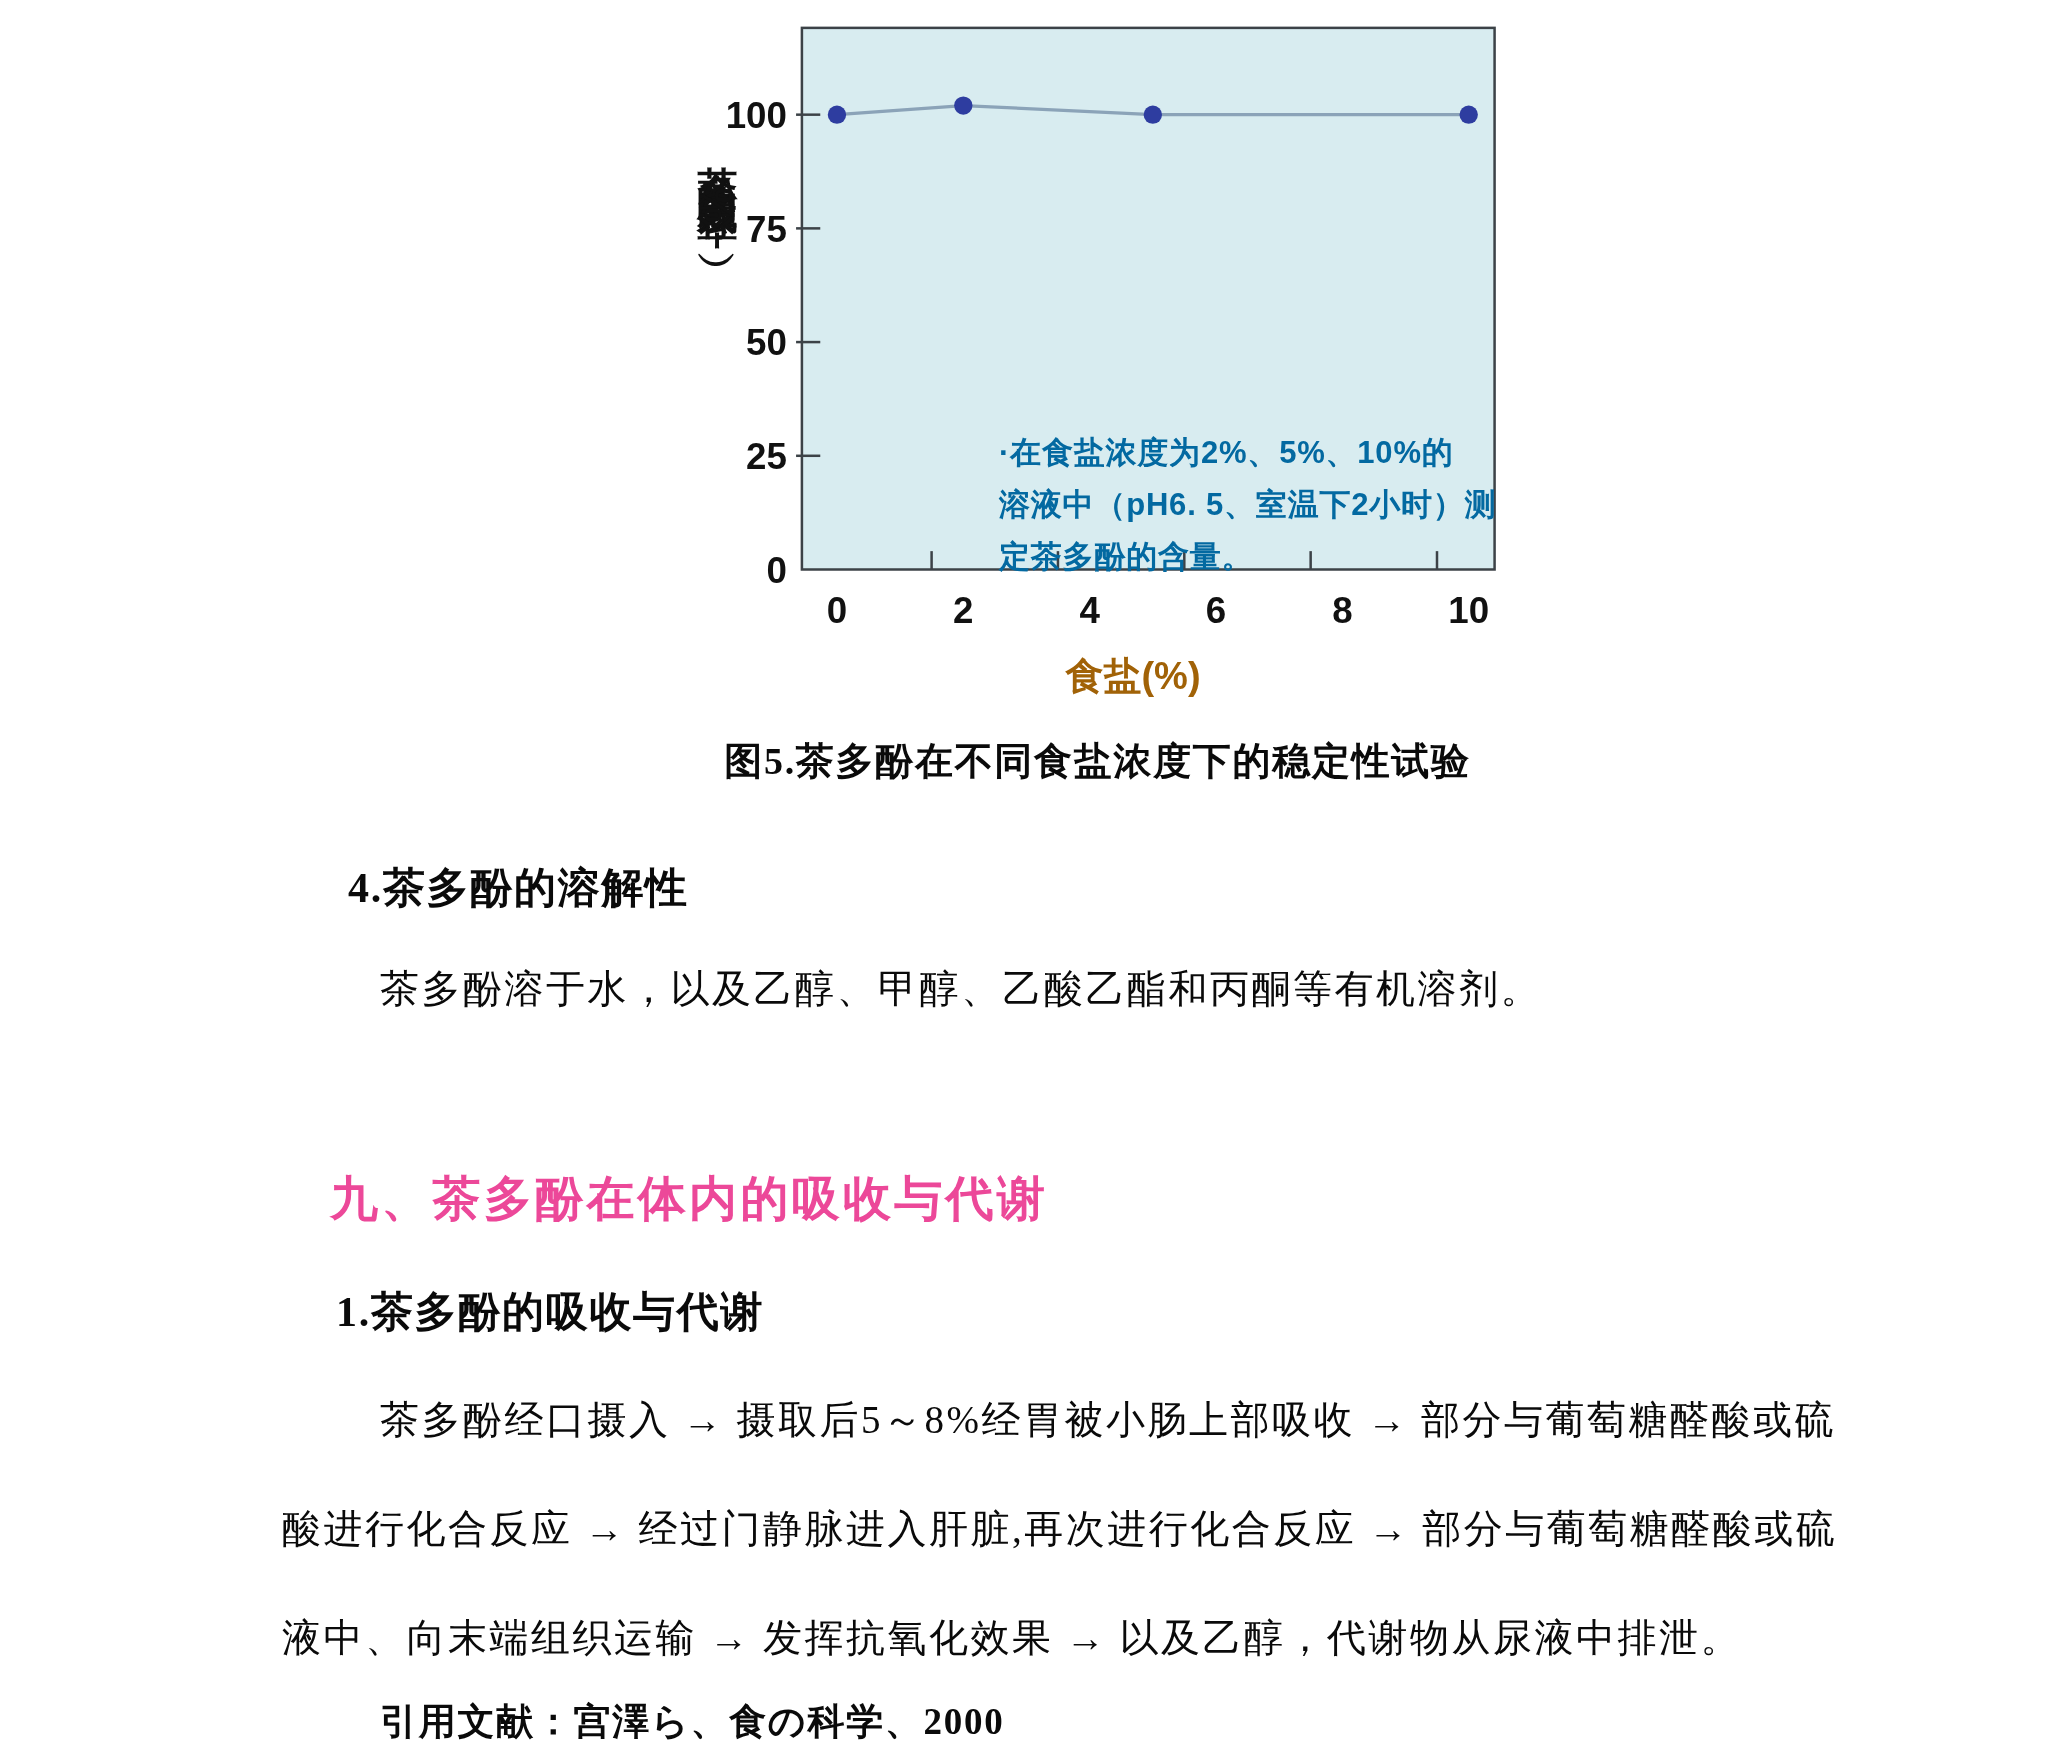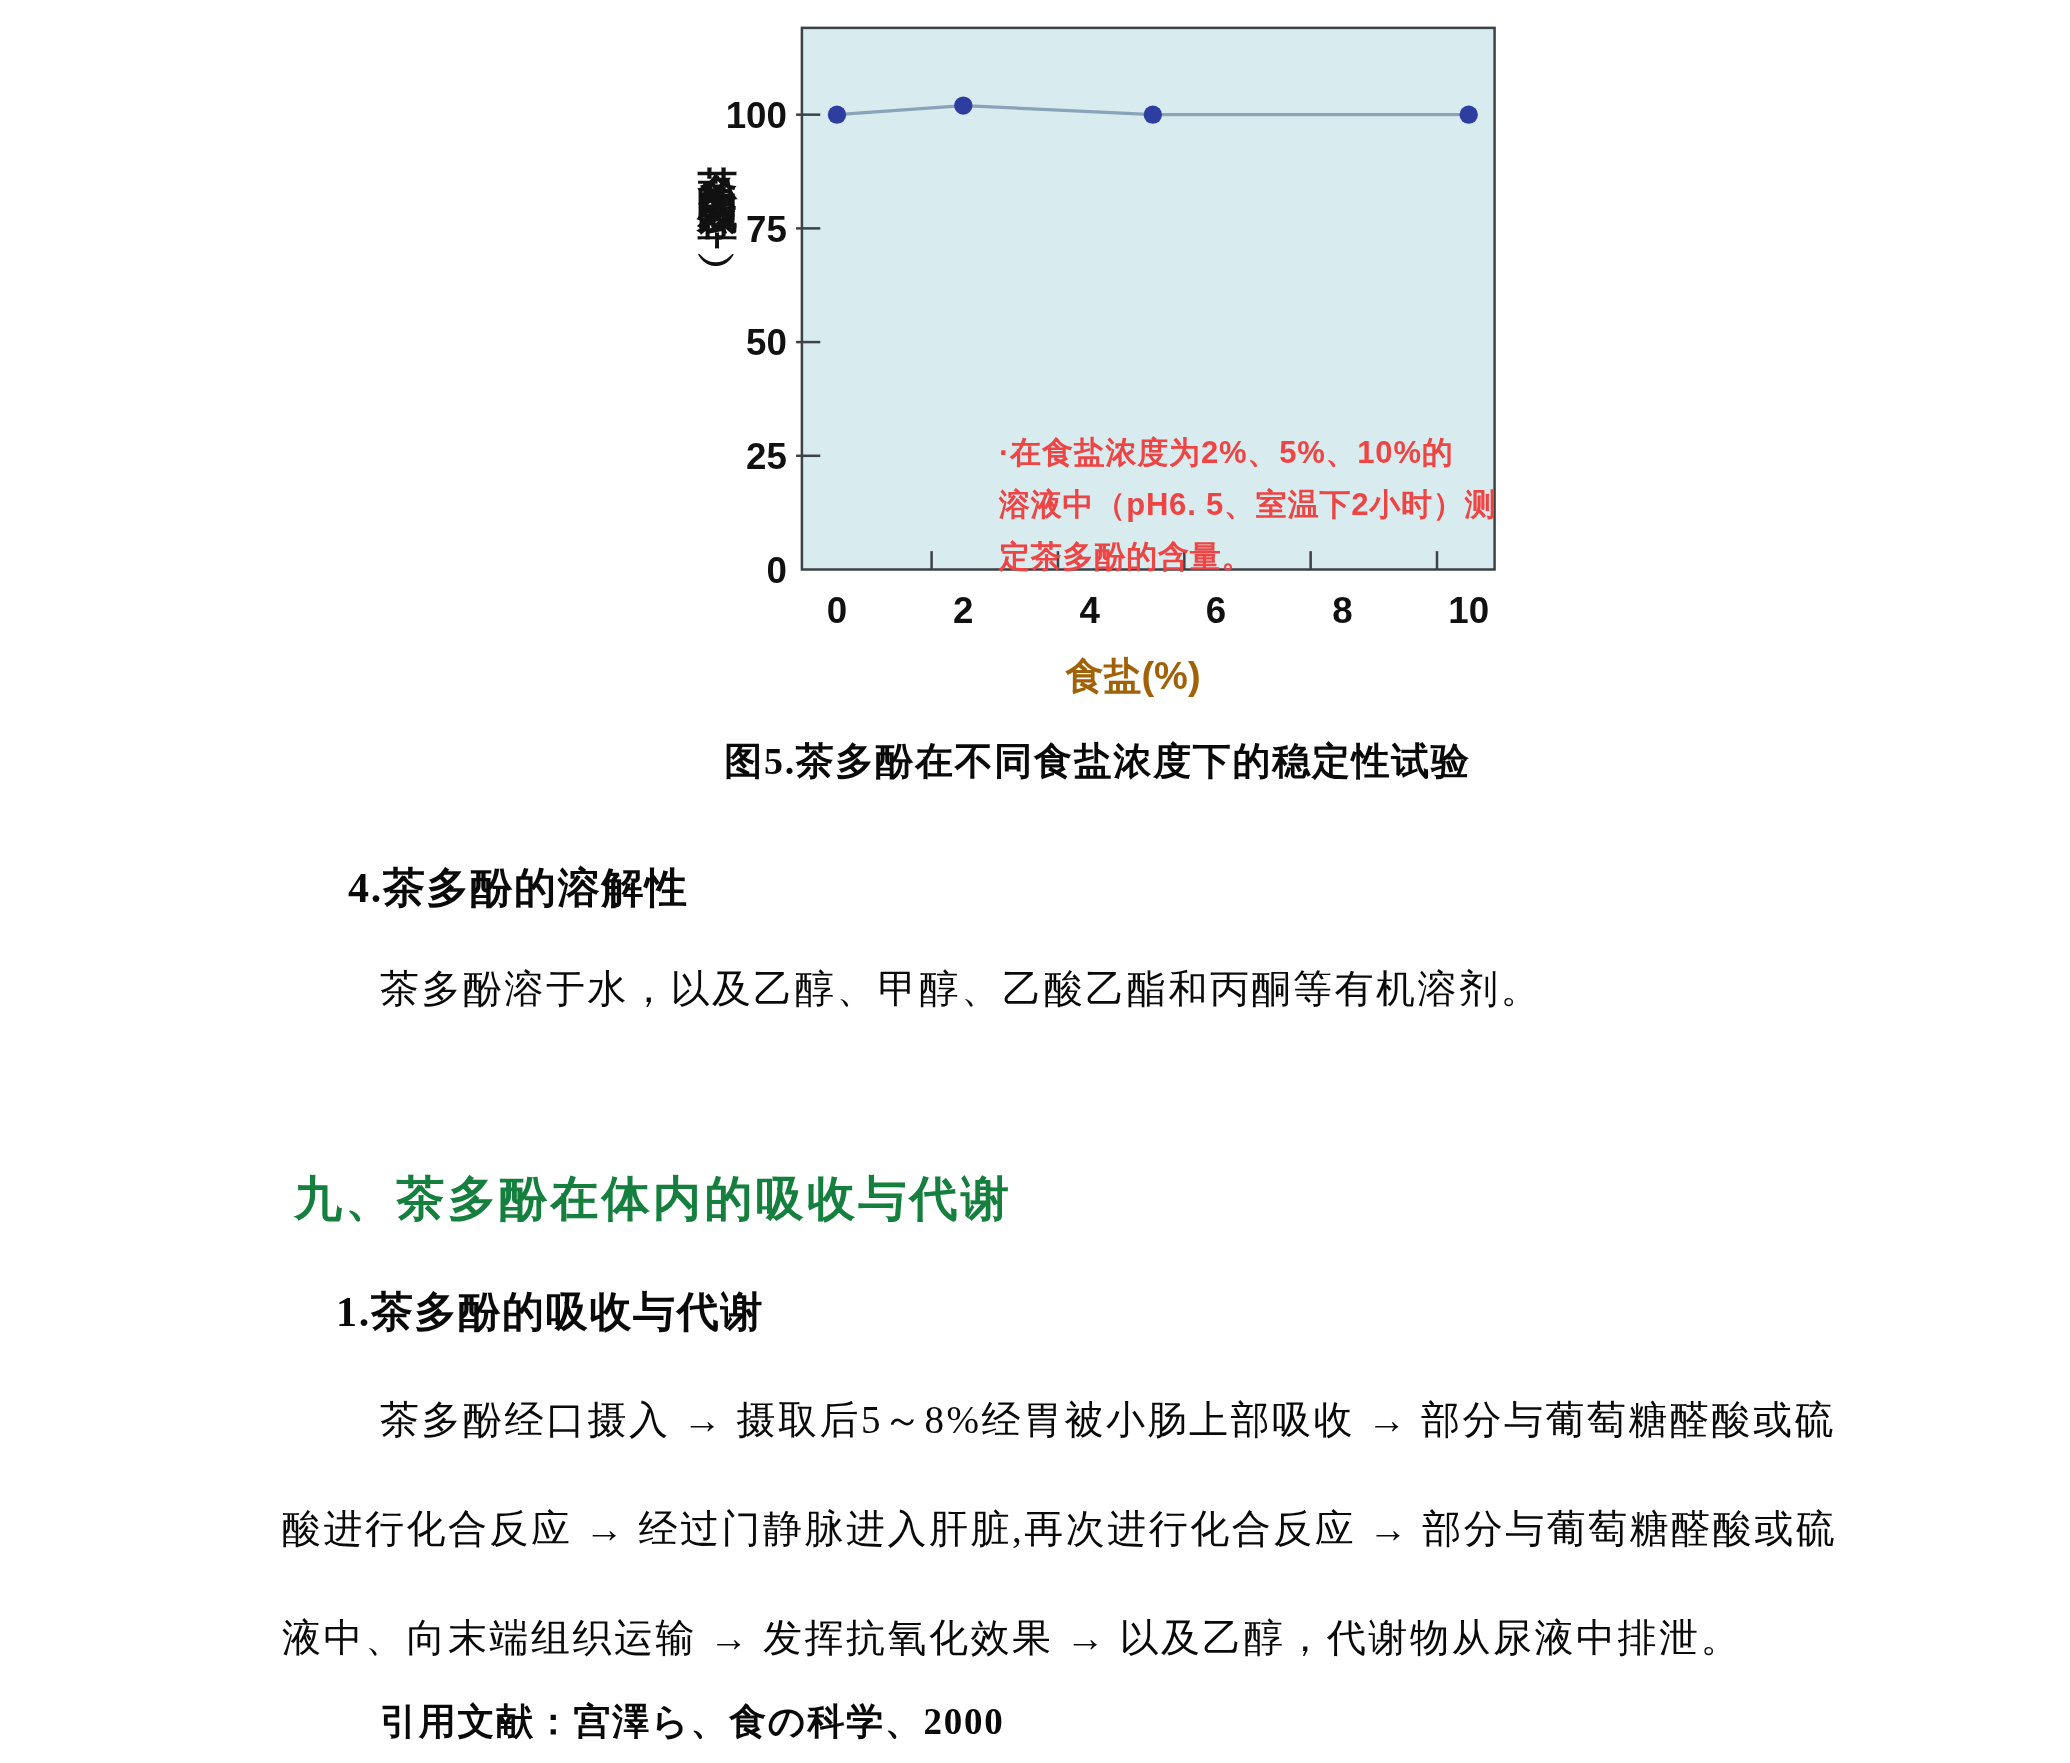"·在食盐浓度为2%、5%、10%的" #chart-annotation { color: #ef4444 -> #0369a1 }
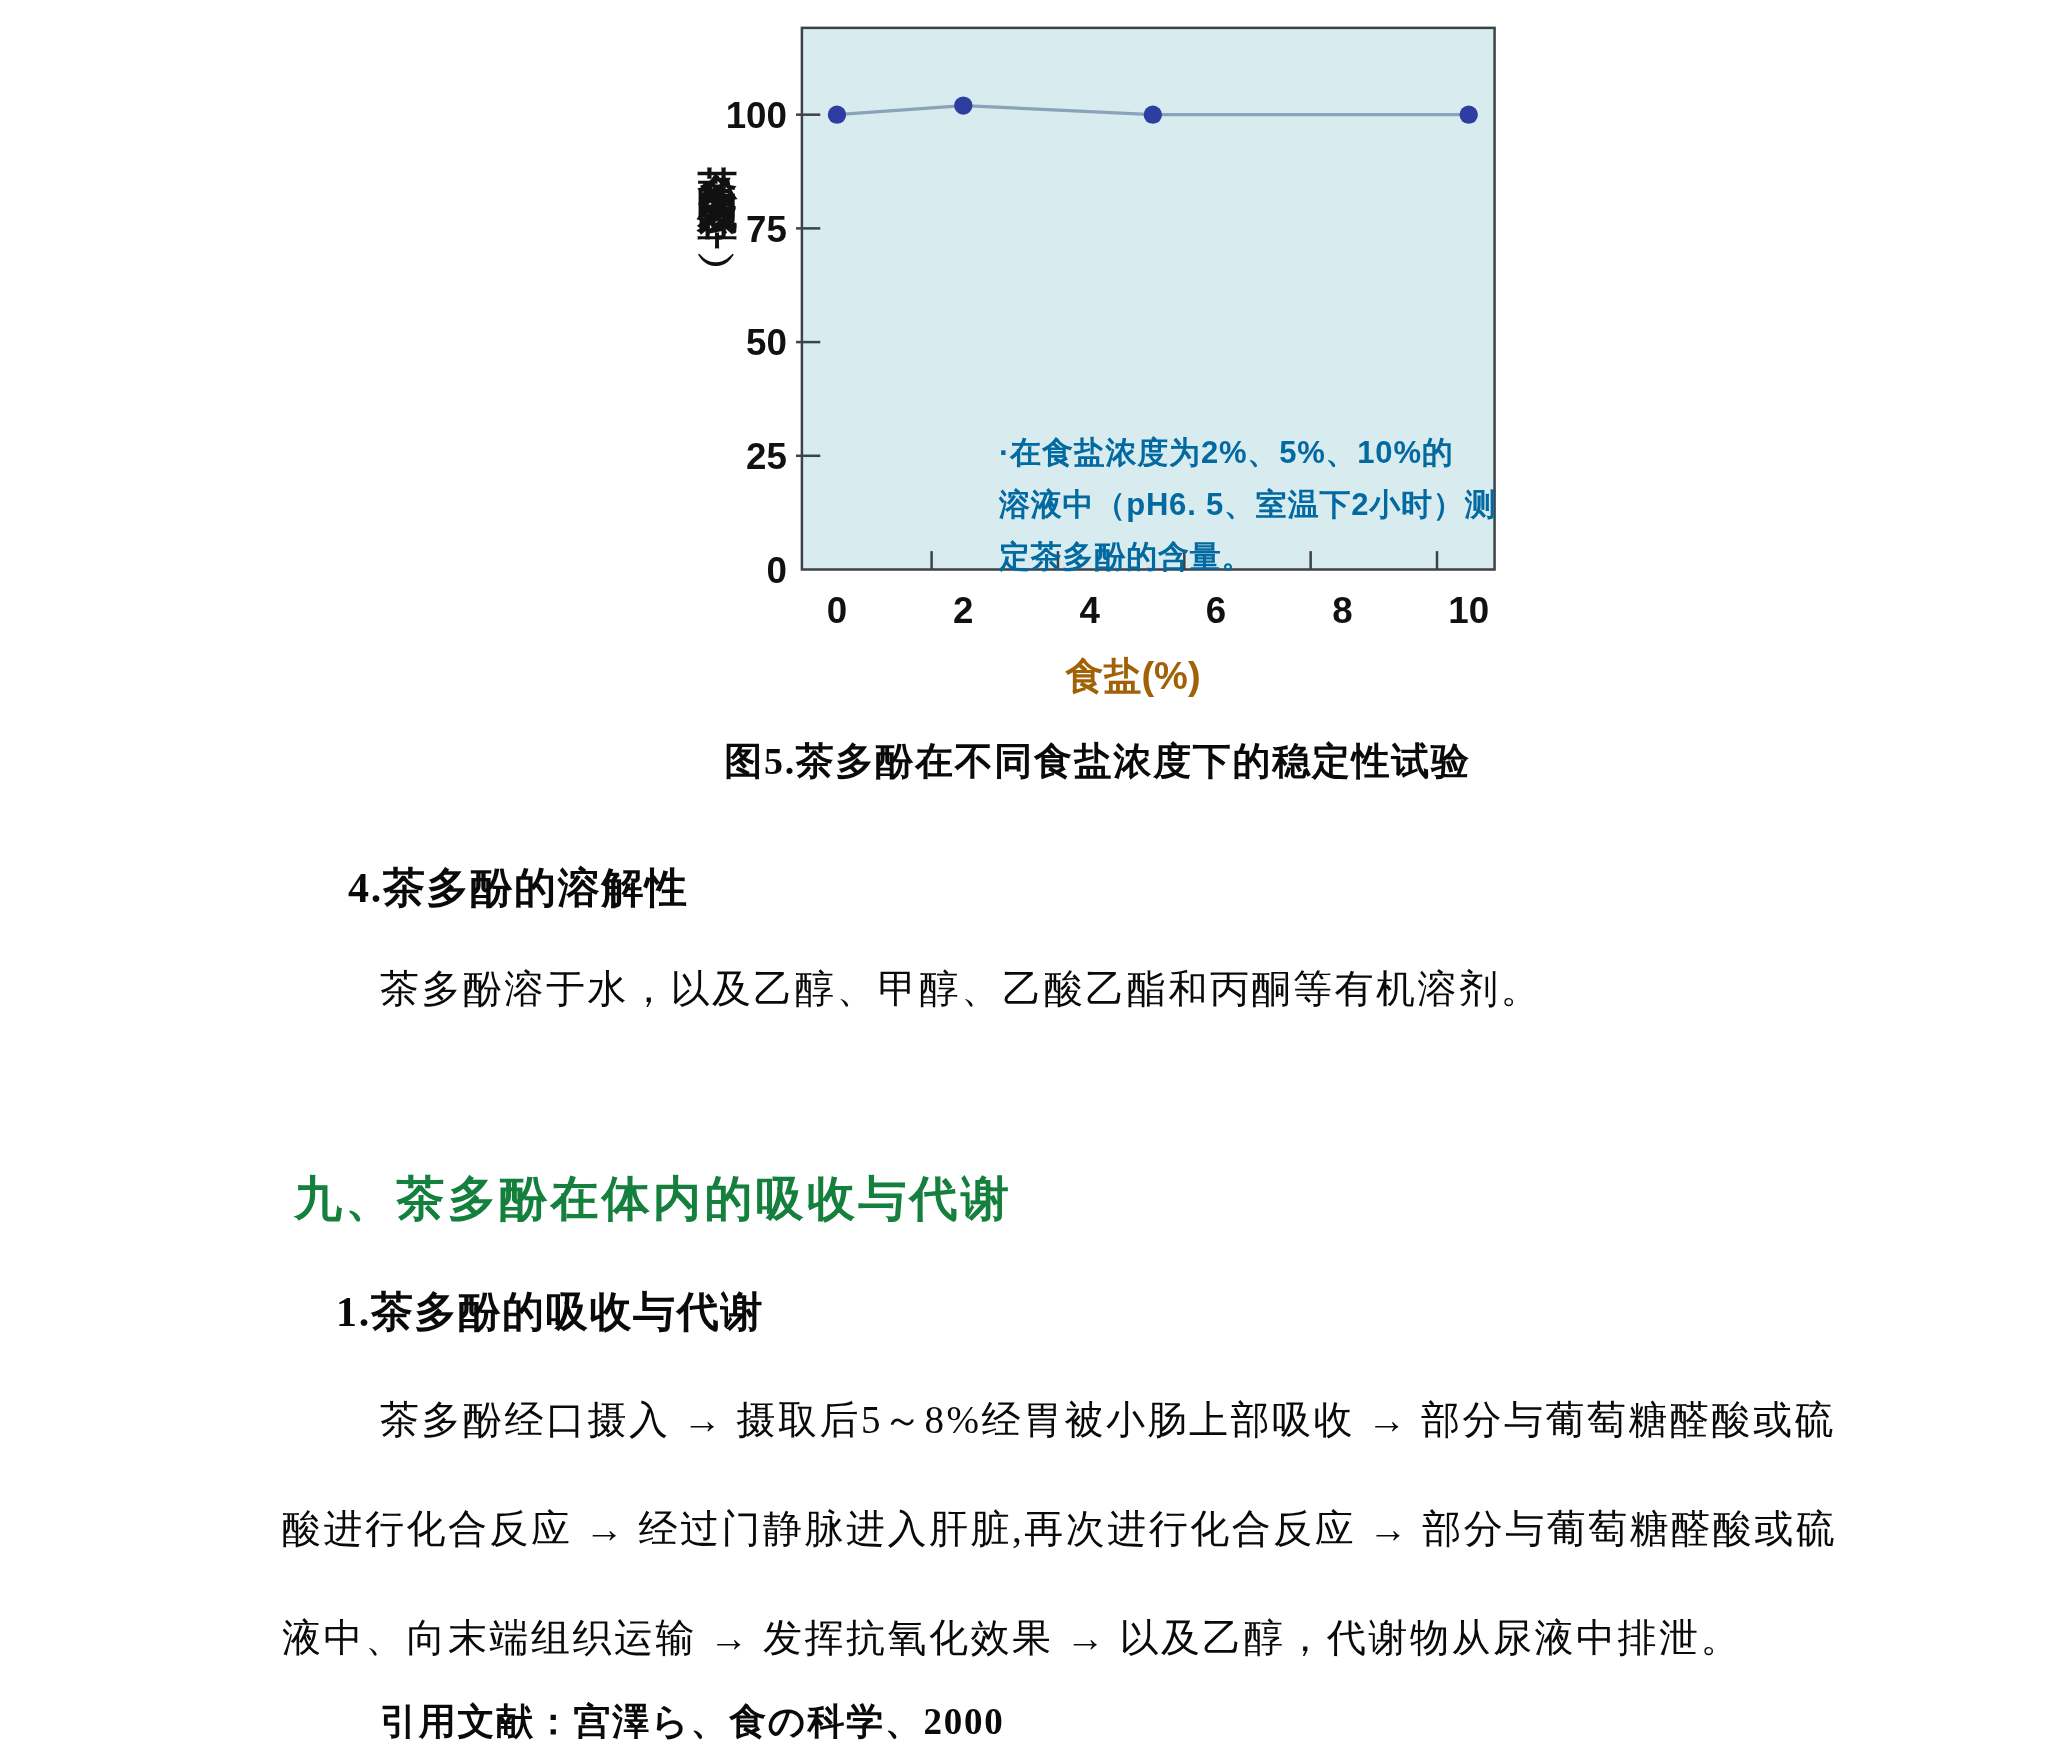"九、茶多酚在体内的吸收与代谢" div.abs { color: #15803d -> #ec4899; margin-left: none -> 36px }
